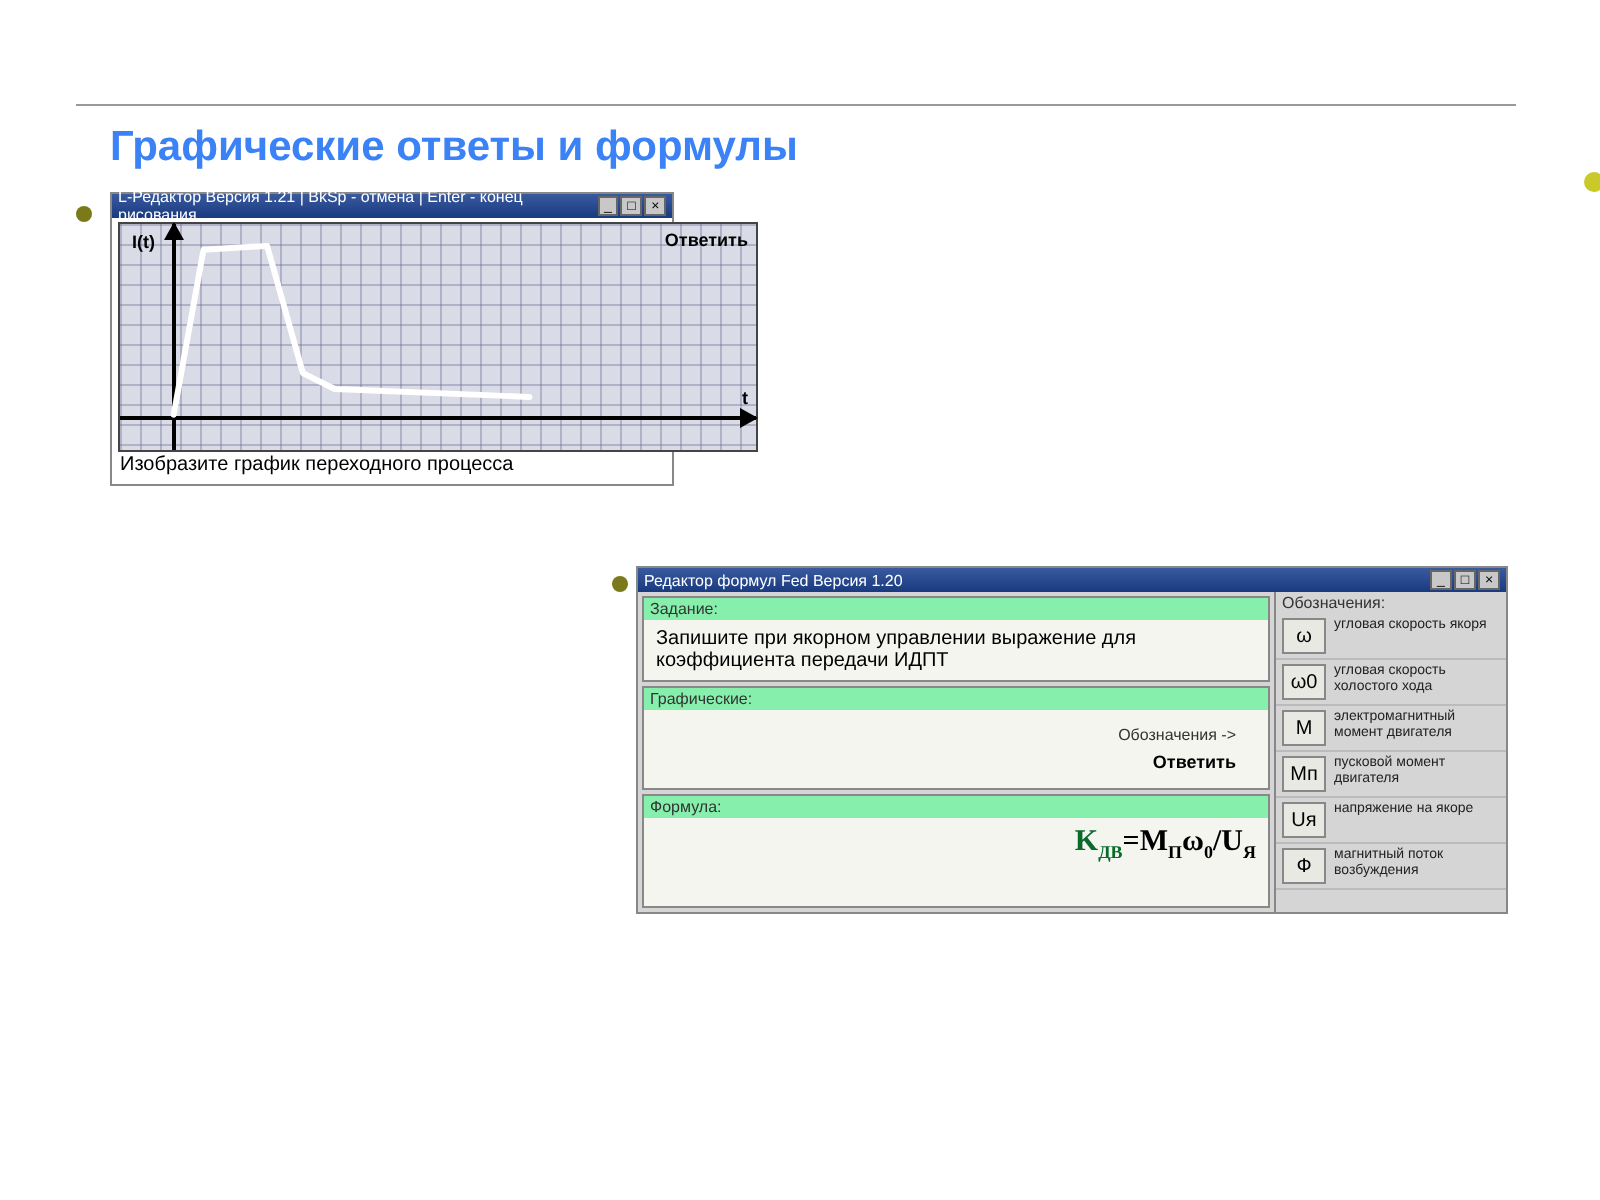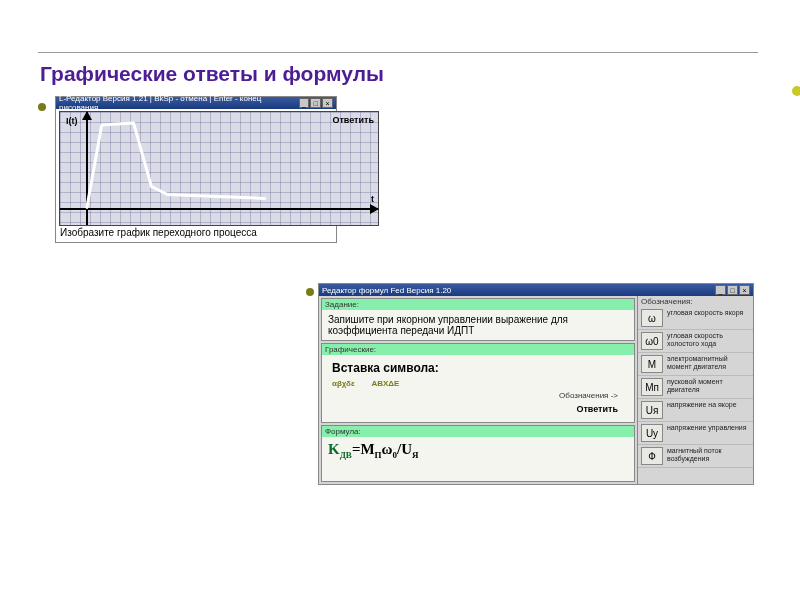"Графические ответы и формулы" .slide-title { color: #4c1d95 -> #3b82f6; left: 40px -> 55px }
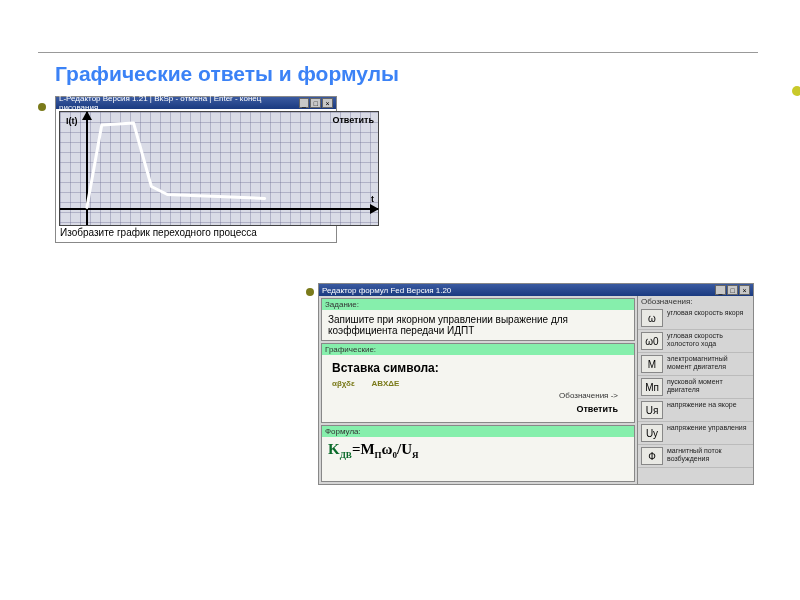"Вставка символа:" div.col { html: <div> <div>Вставка символа:</div> <span>αβχδε</span> &nbsp;&nbsp;&nbsp; <span>ABXΔE</span> </div> -> none }
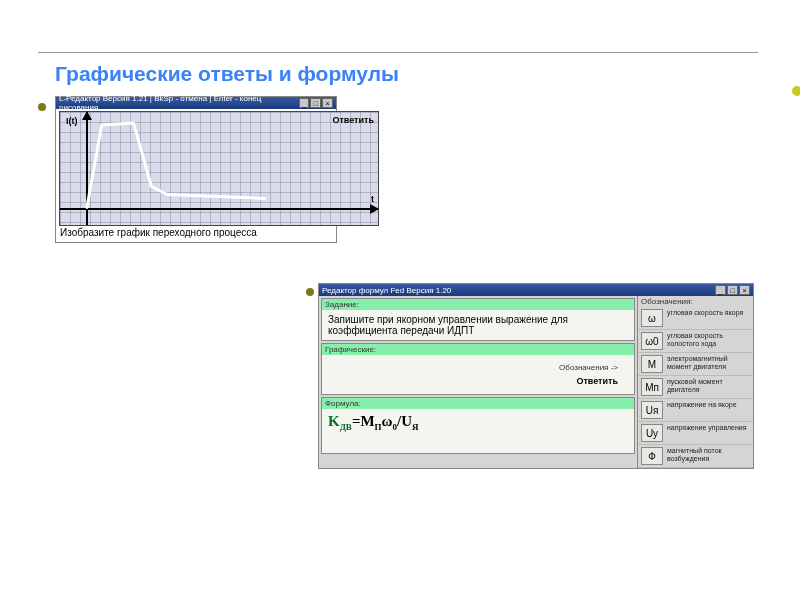"KДВ=MПω0/UЯ" div.sect-body { text-align: none -> right }
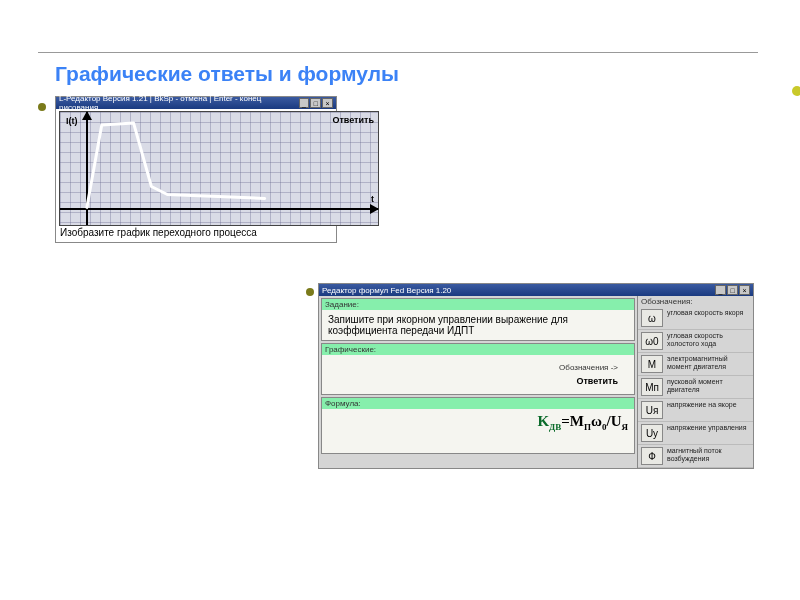"Uу" div.legend-item { html: <div> <div>Uу</div> <div>напряжение управления</div> </div> -> none }
